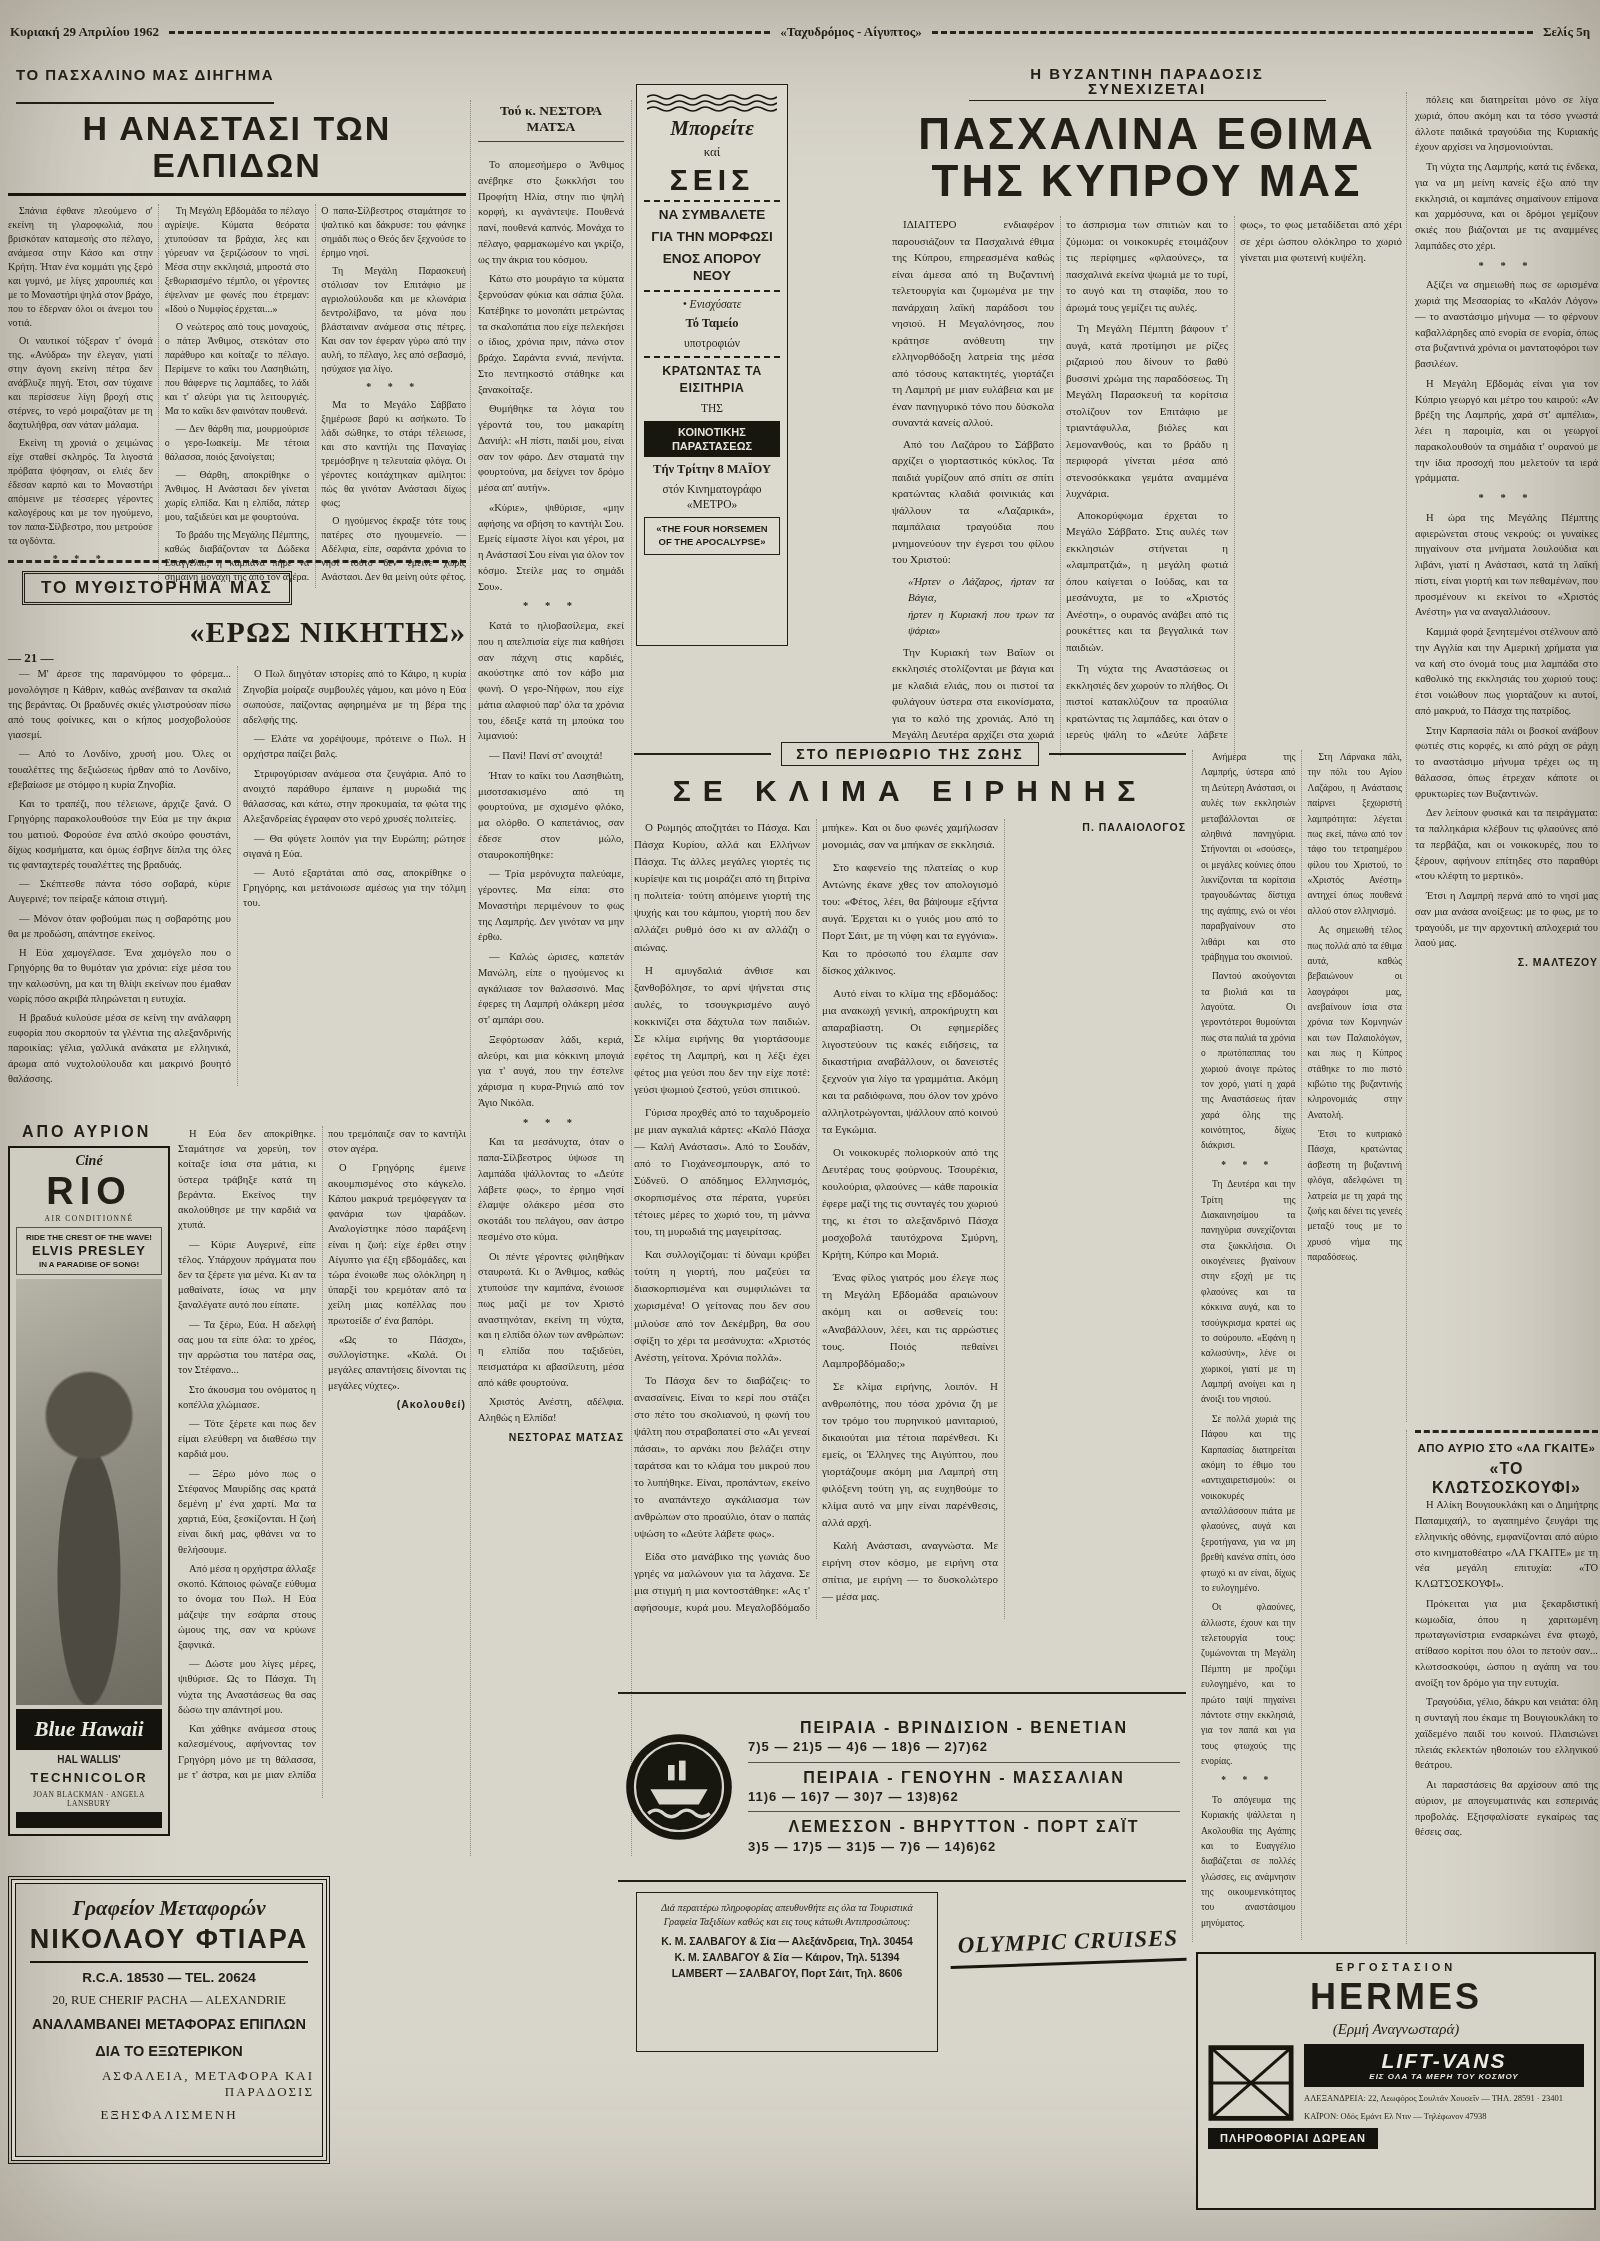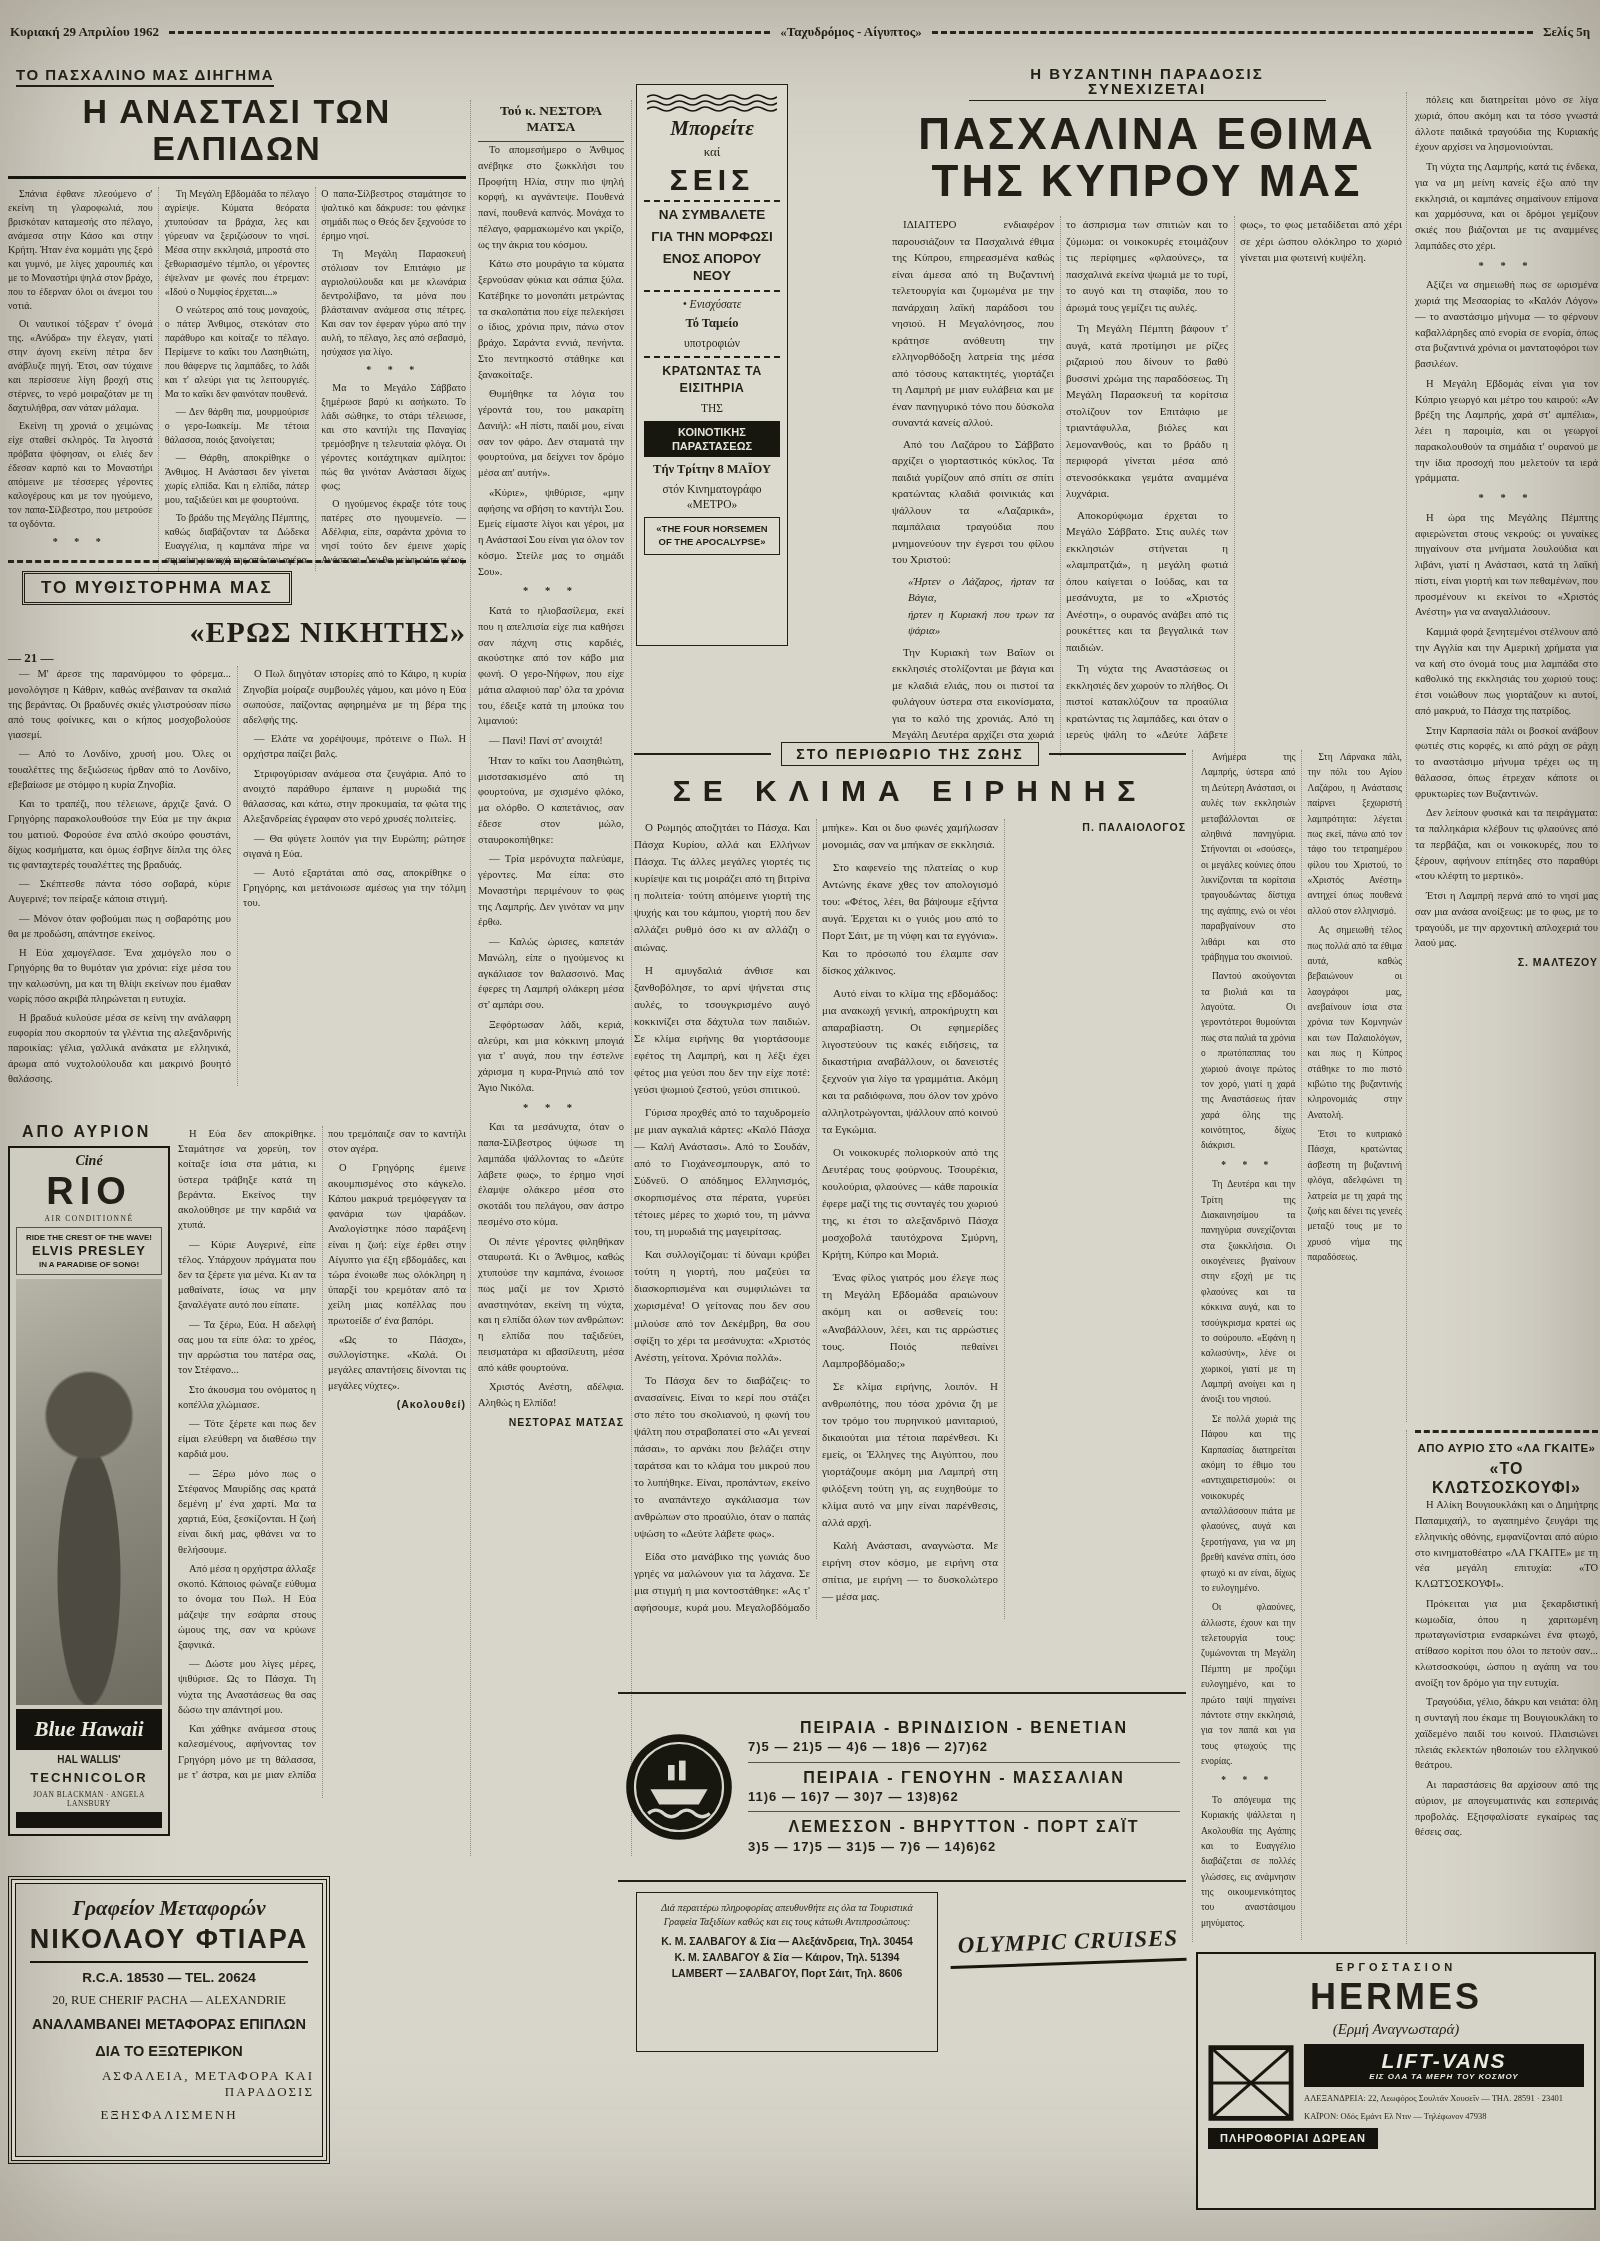"ΤΟ ΠΑΣΧΑΛΙΝΟ ΜΑΣ ΔΙΗΓΗΜΑ" .kicker-line { padding-bottom: 2px -> 19px }
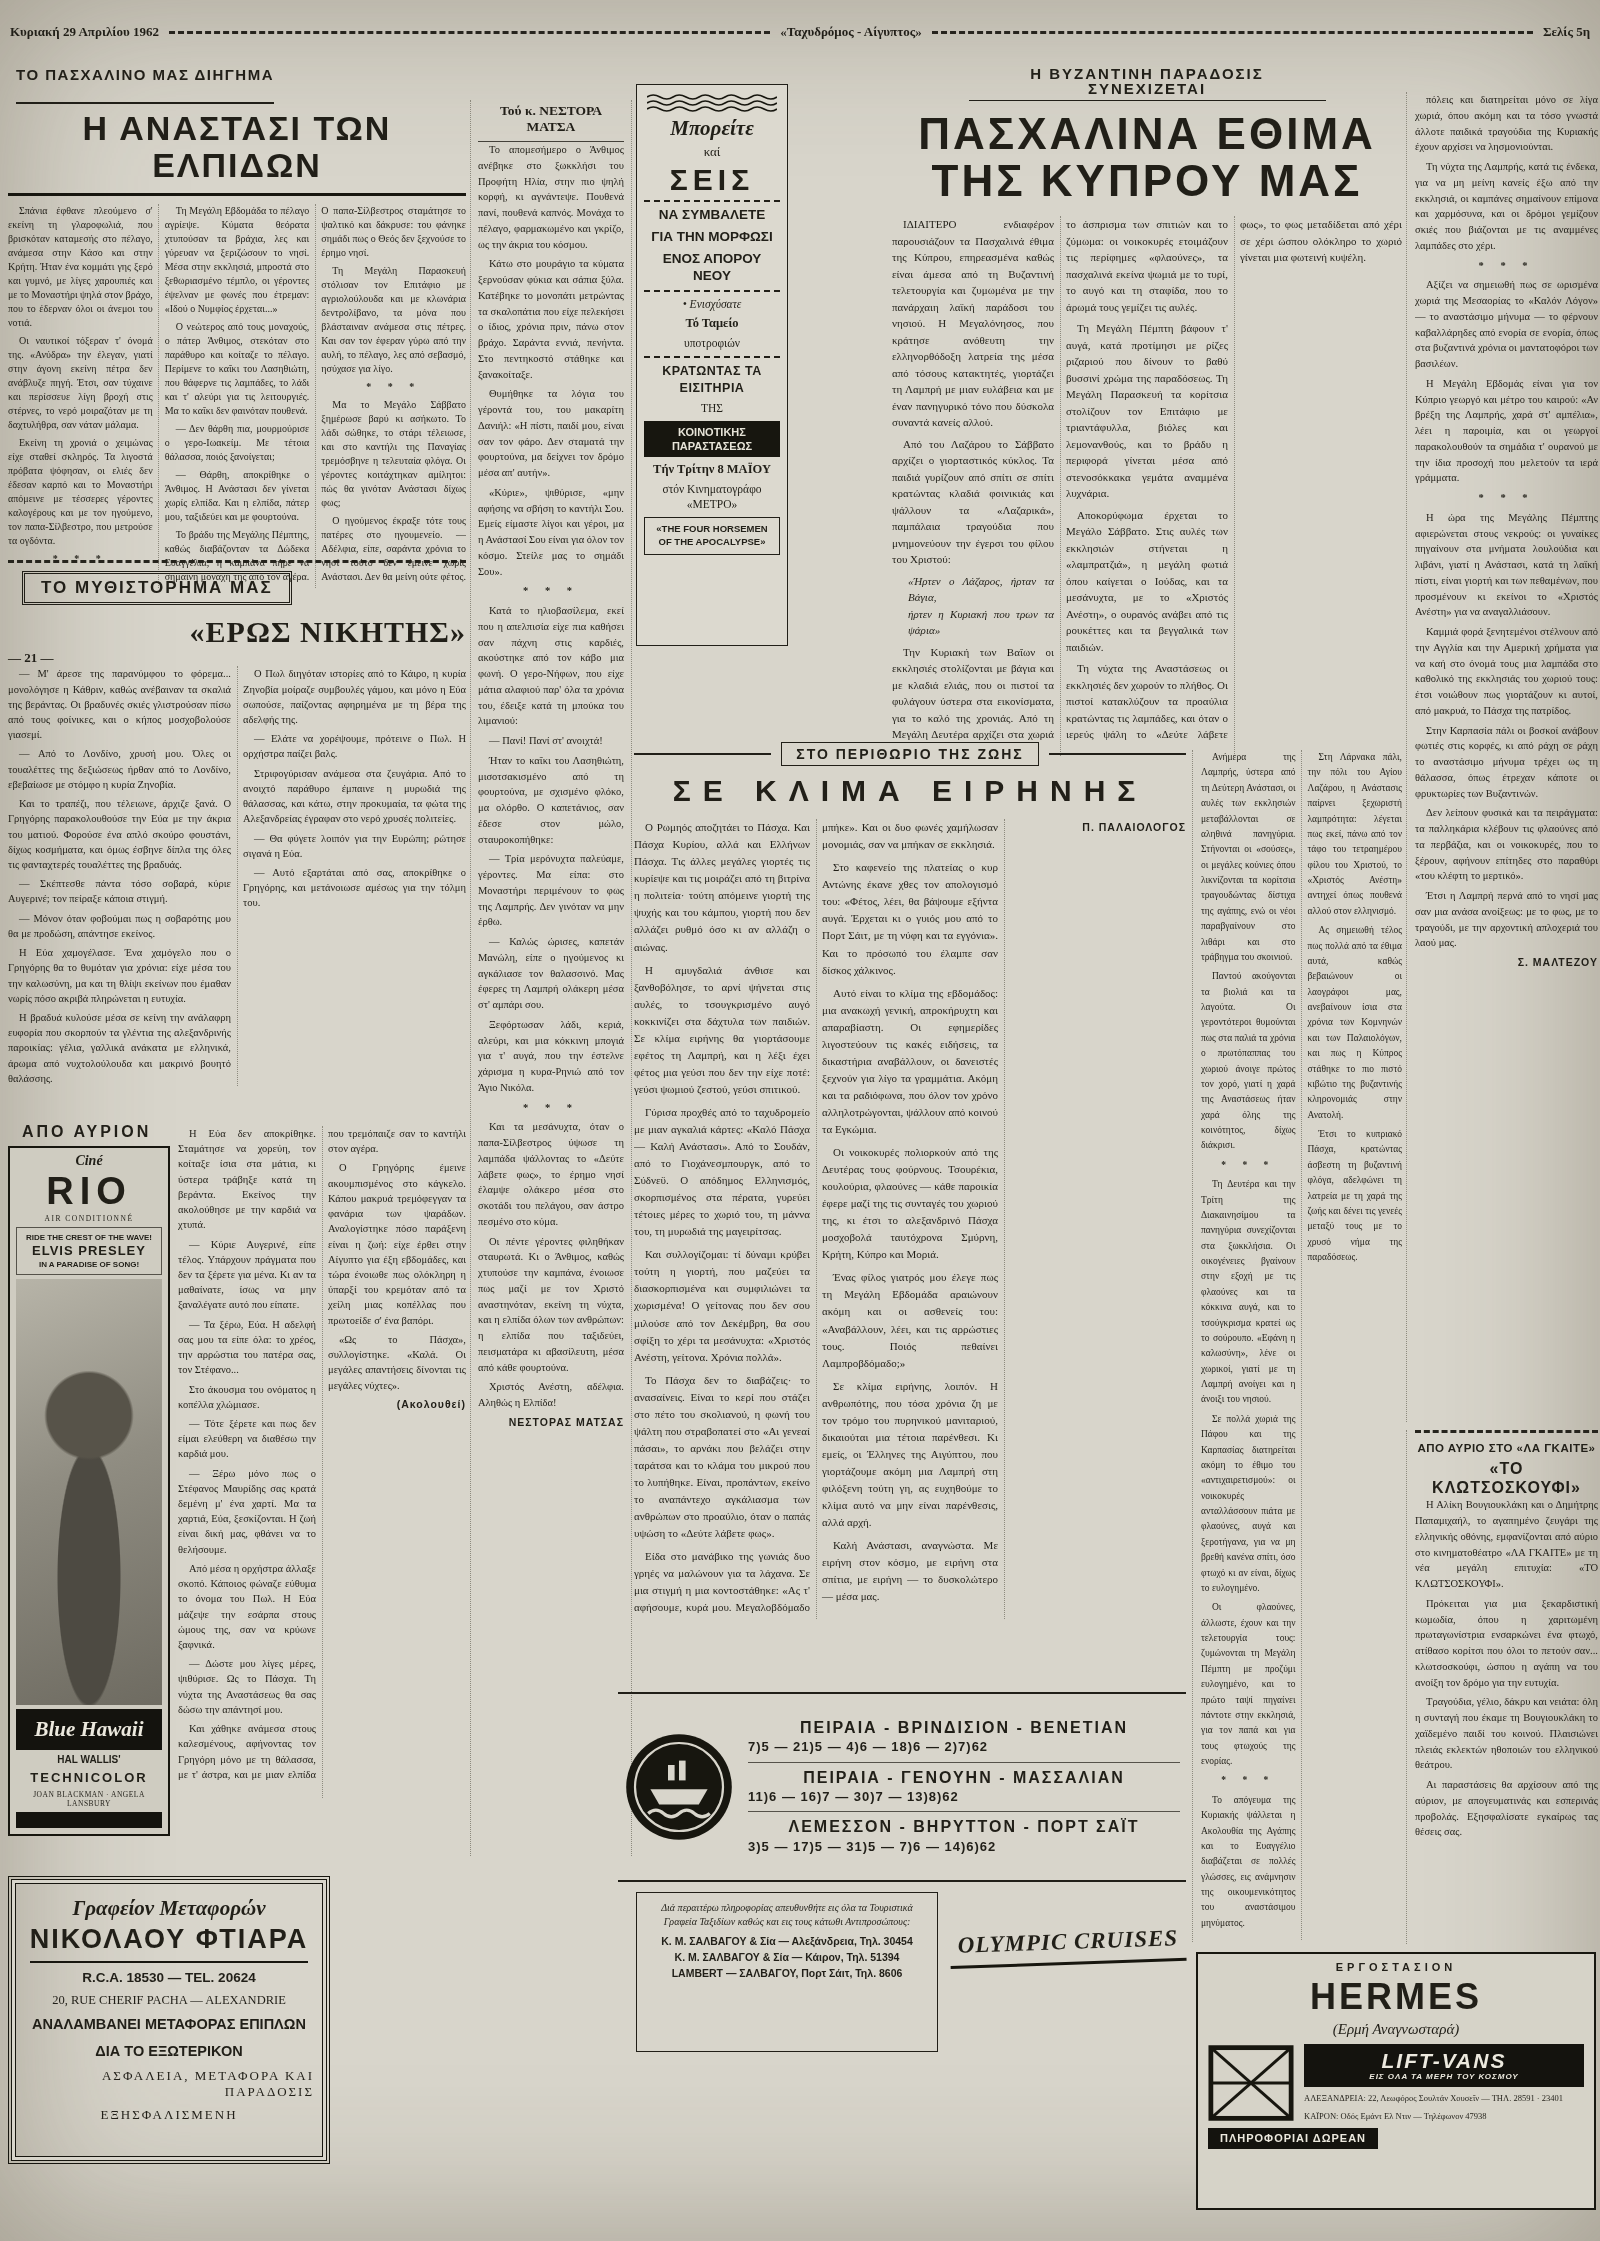"Τού κ. ΝΕΣΤΟΡΑ ΜΑΤΣΑ" .byline { margin-bottom: 0 -> 15px }
